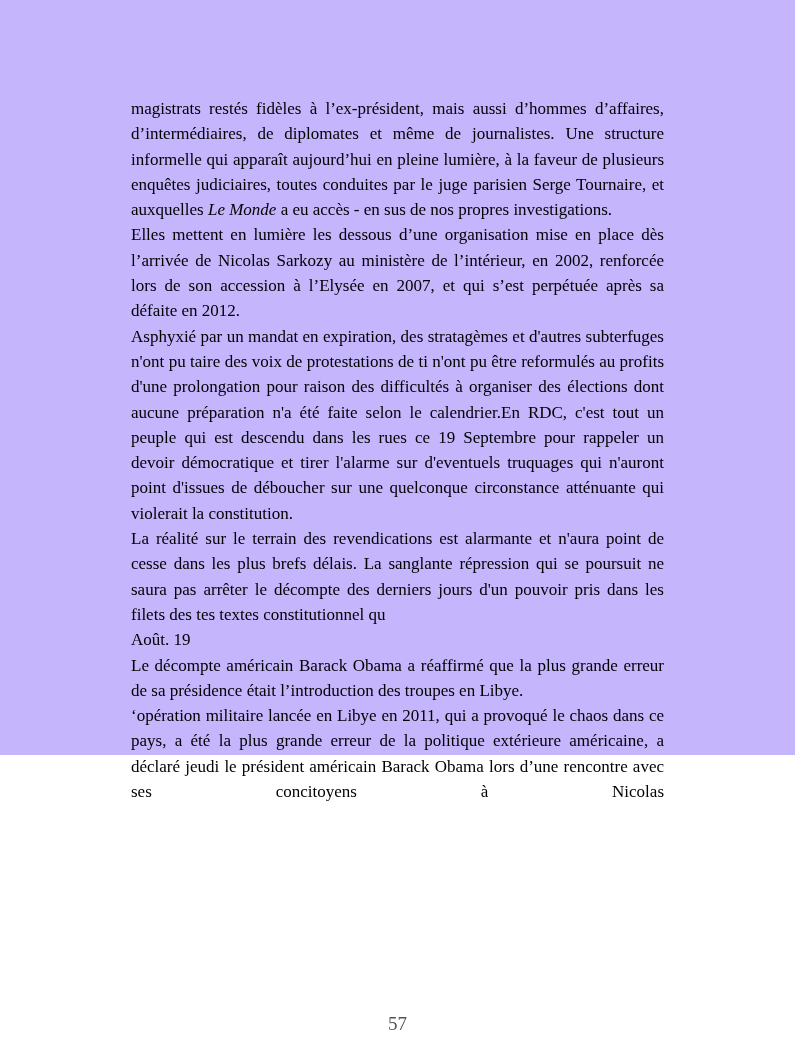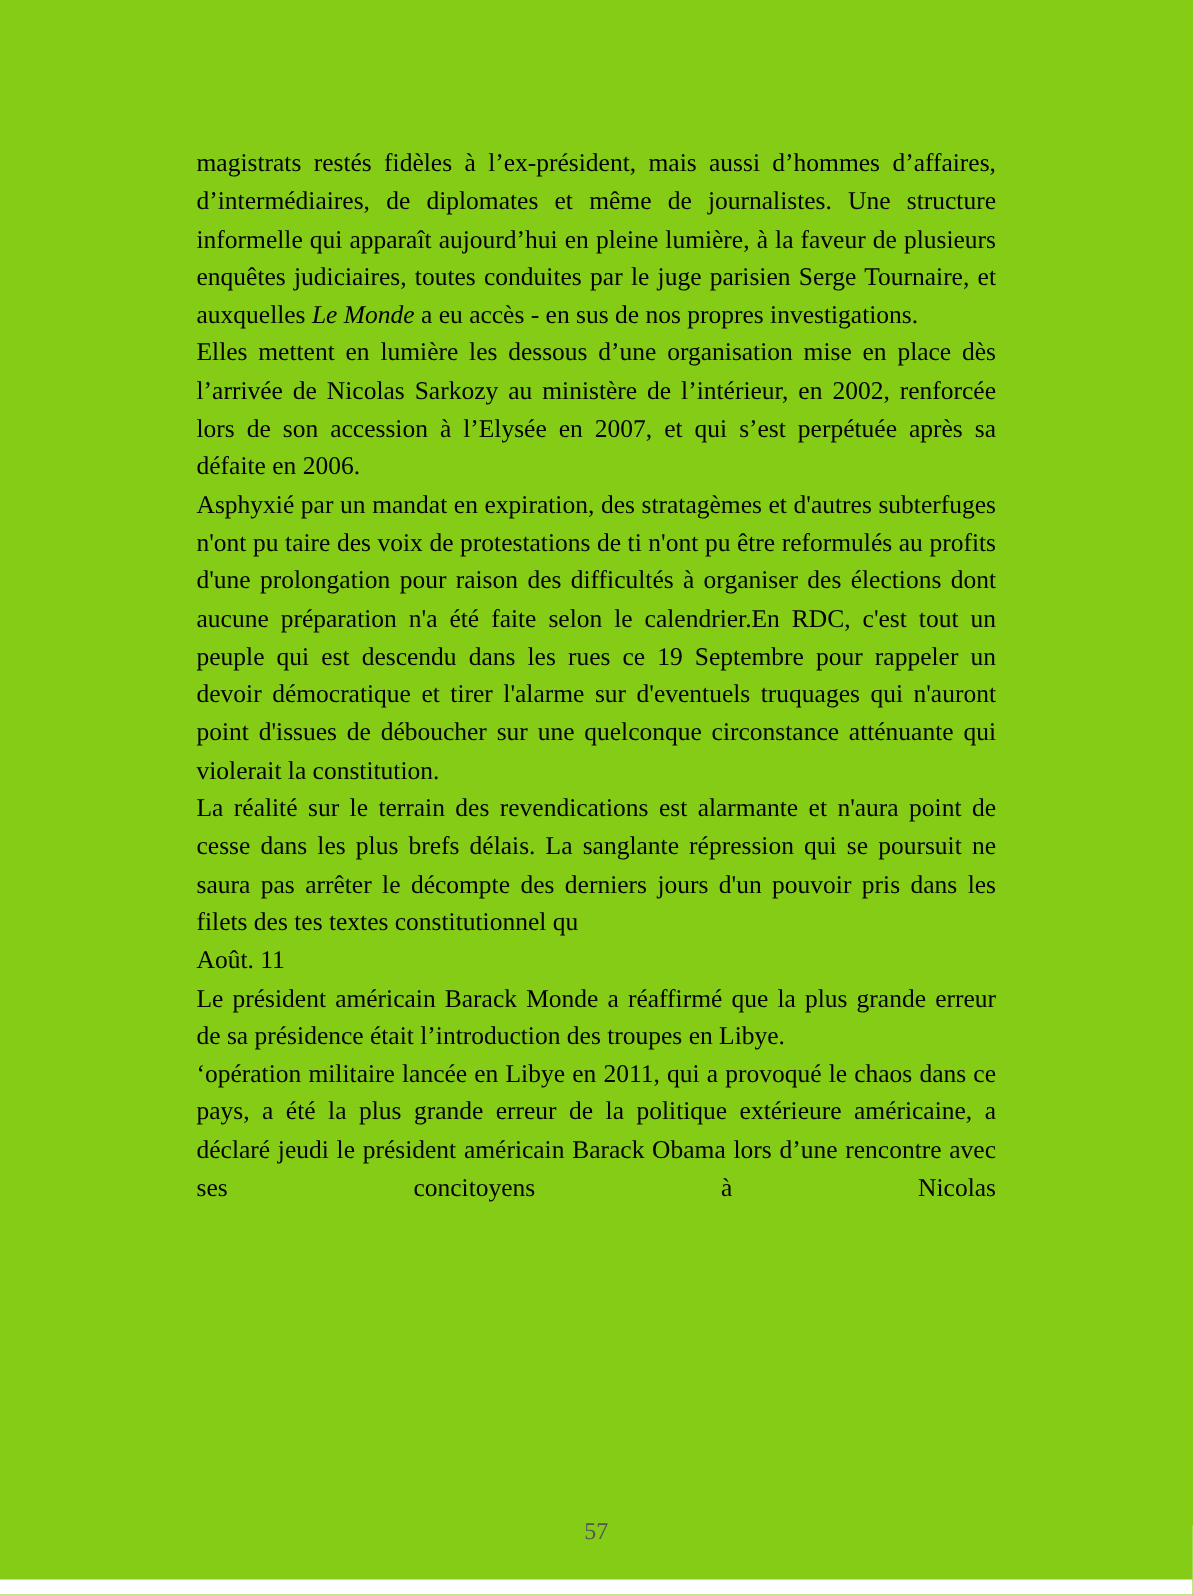"magistrats restés fidèles à" .page { background: #84cc16 -> #c4b5fd; height: 1053px -> 755px }
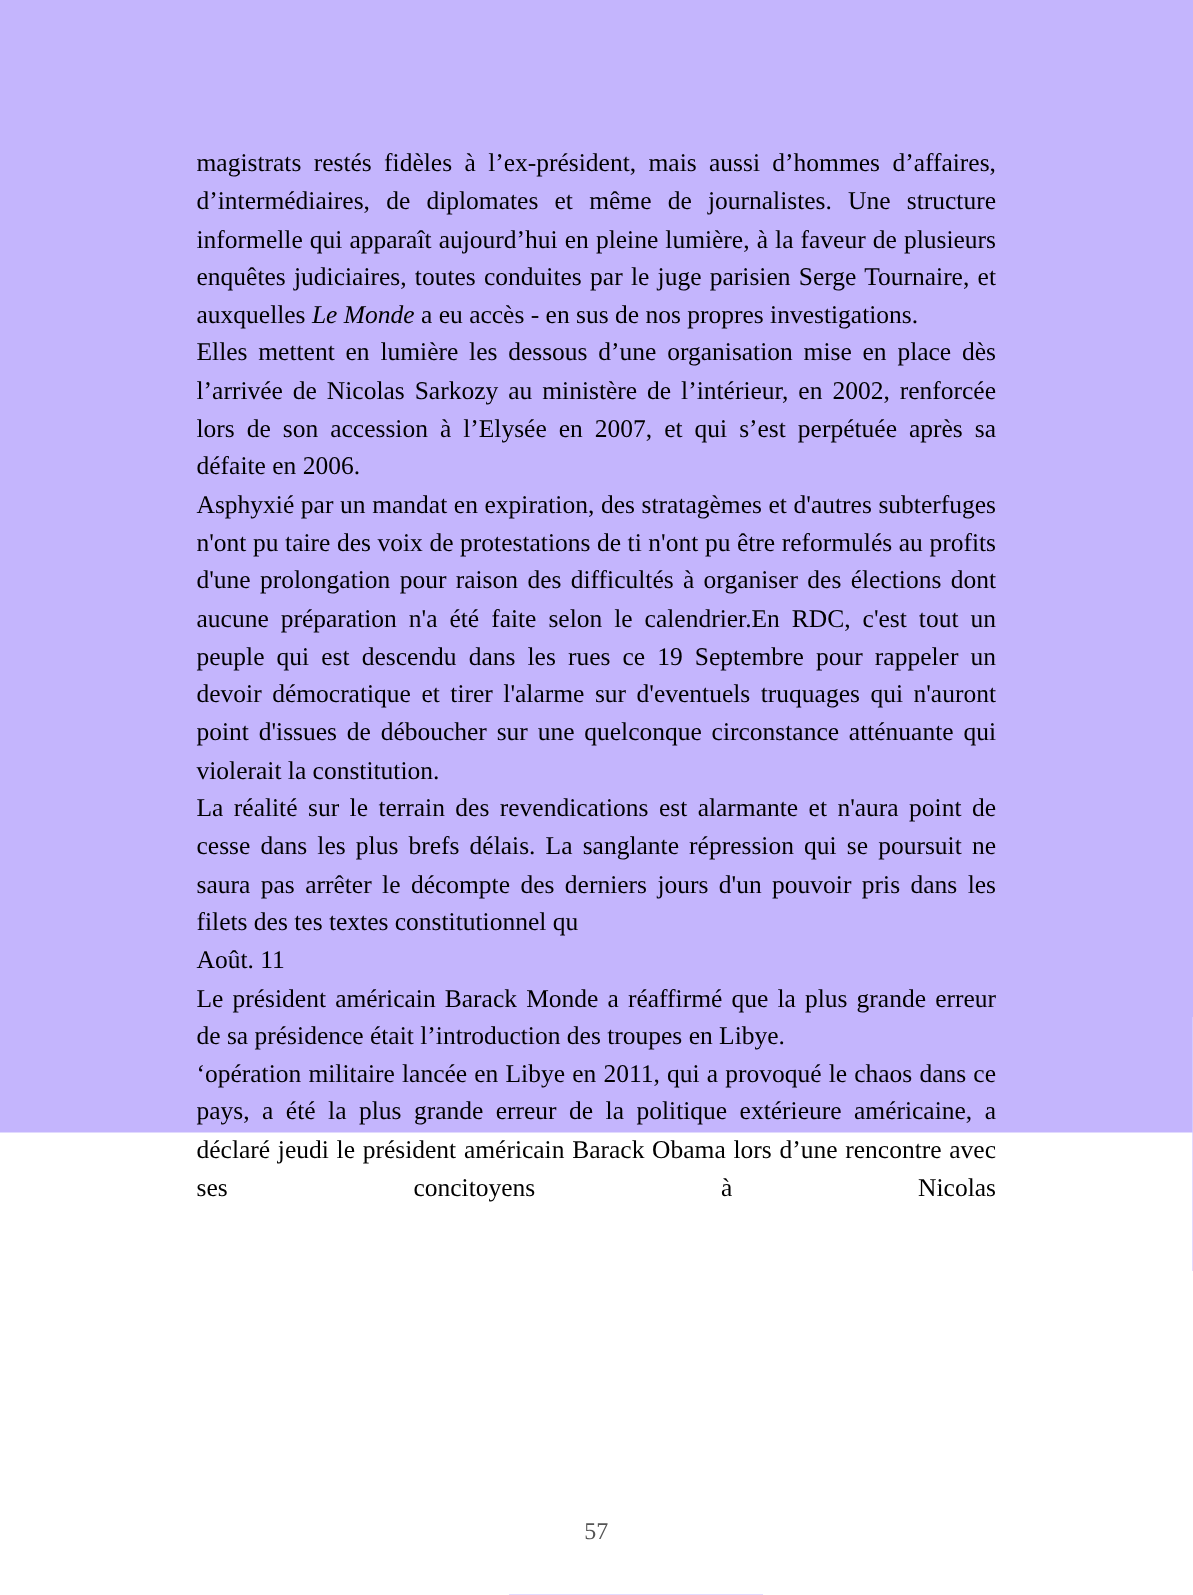"Elles mettent en lumière les" span { text: 2006 -> 2012 }
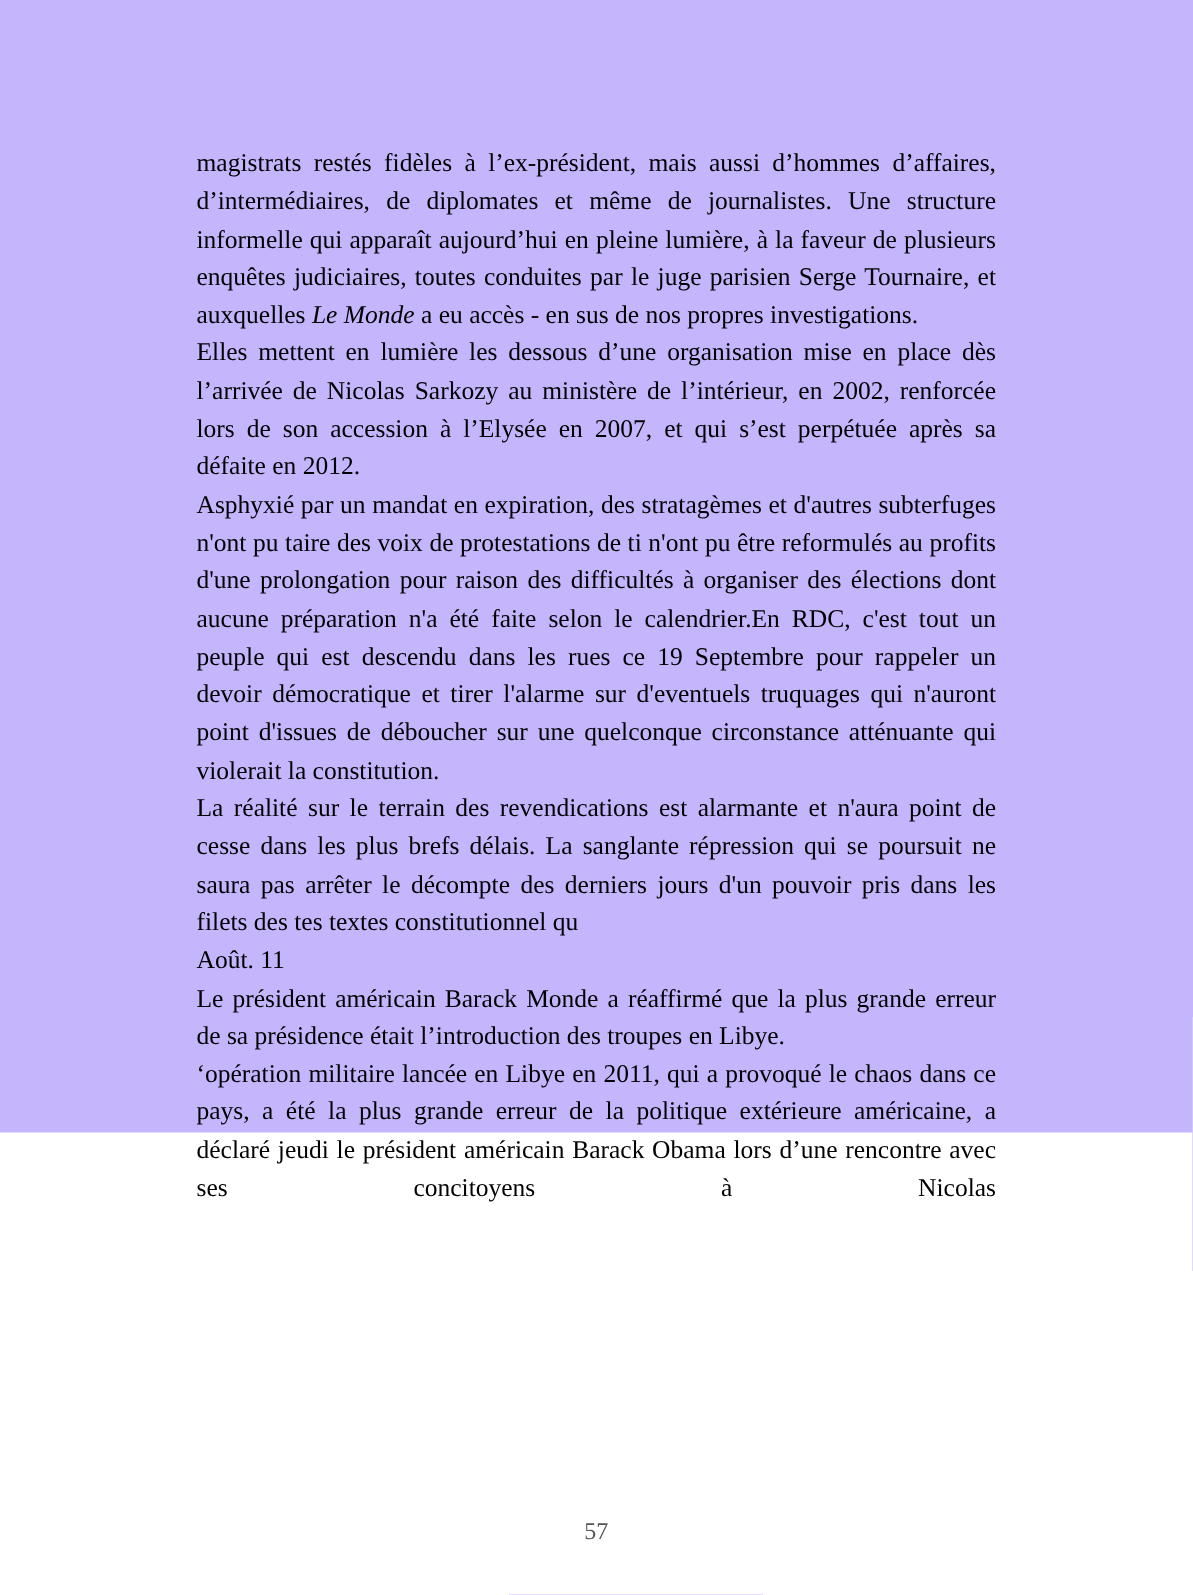"Août. 11" span { text: 11 -> 19 }
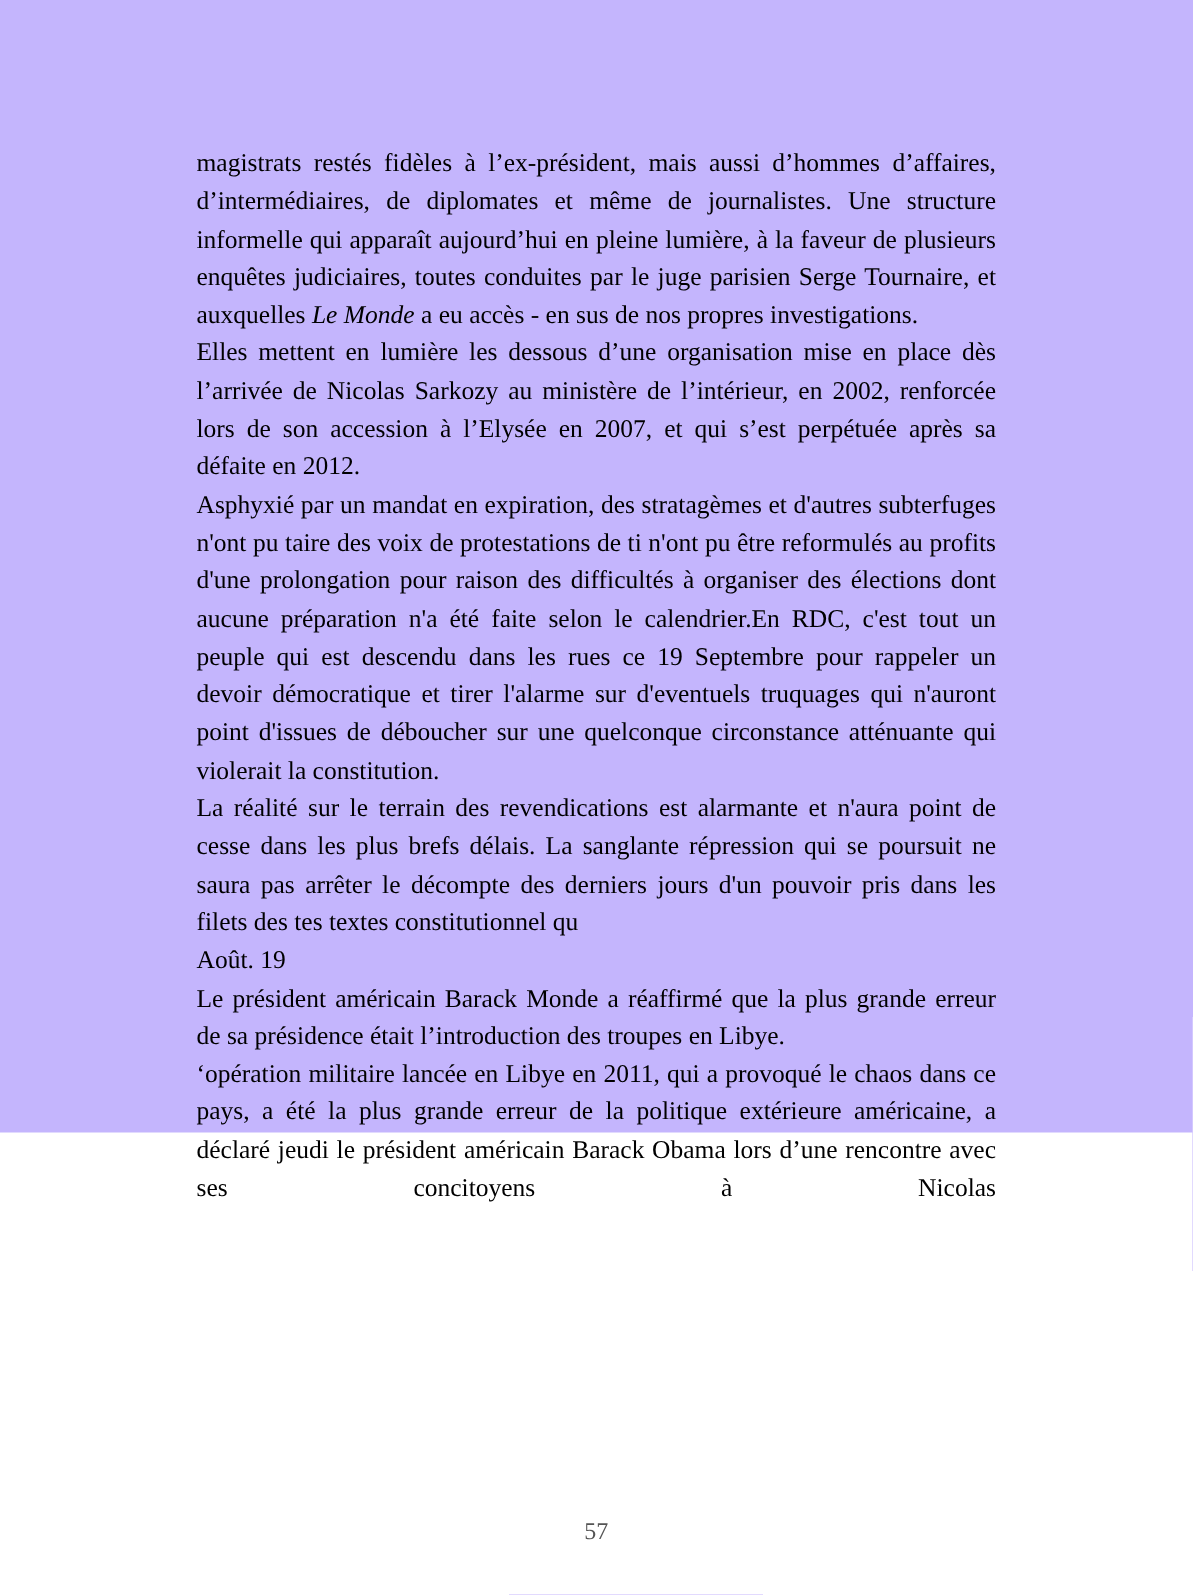"Le président américain Barack Monde" span { text: président américain Barack Monde -> décompte américain Barack Obama }
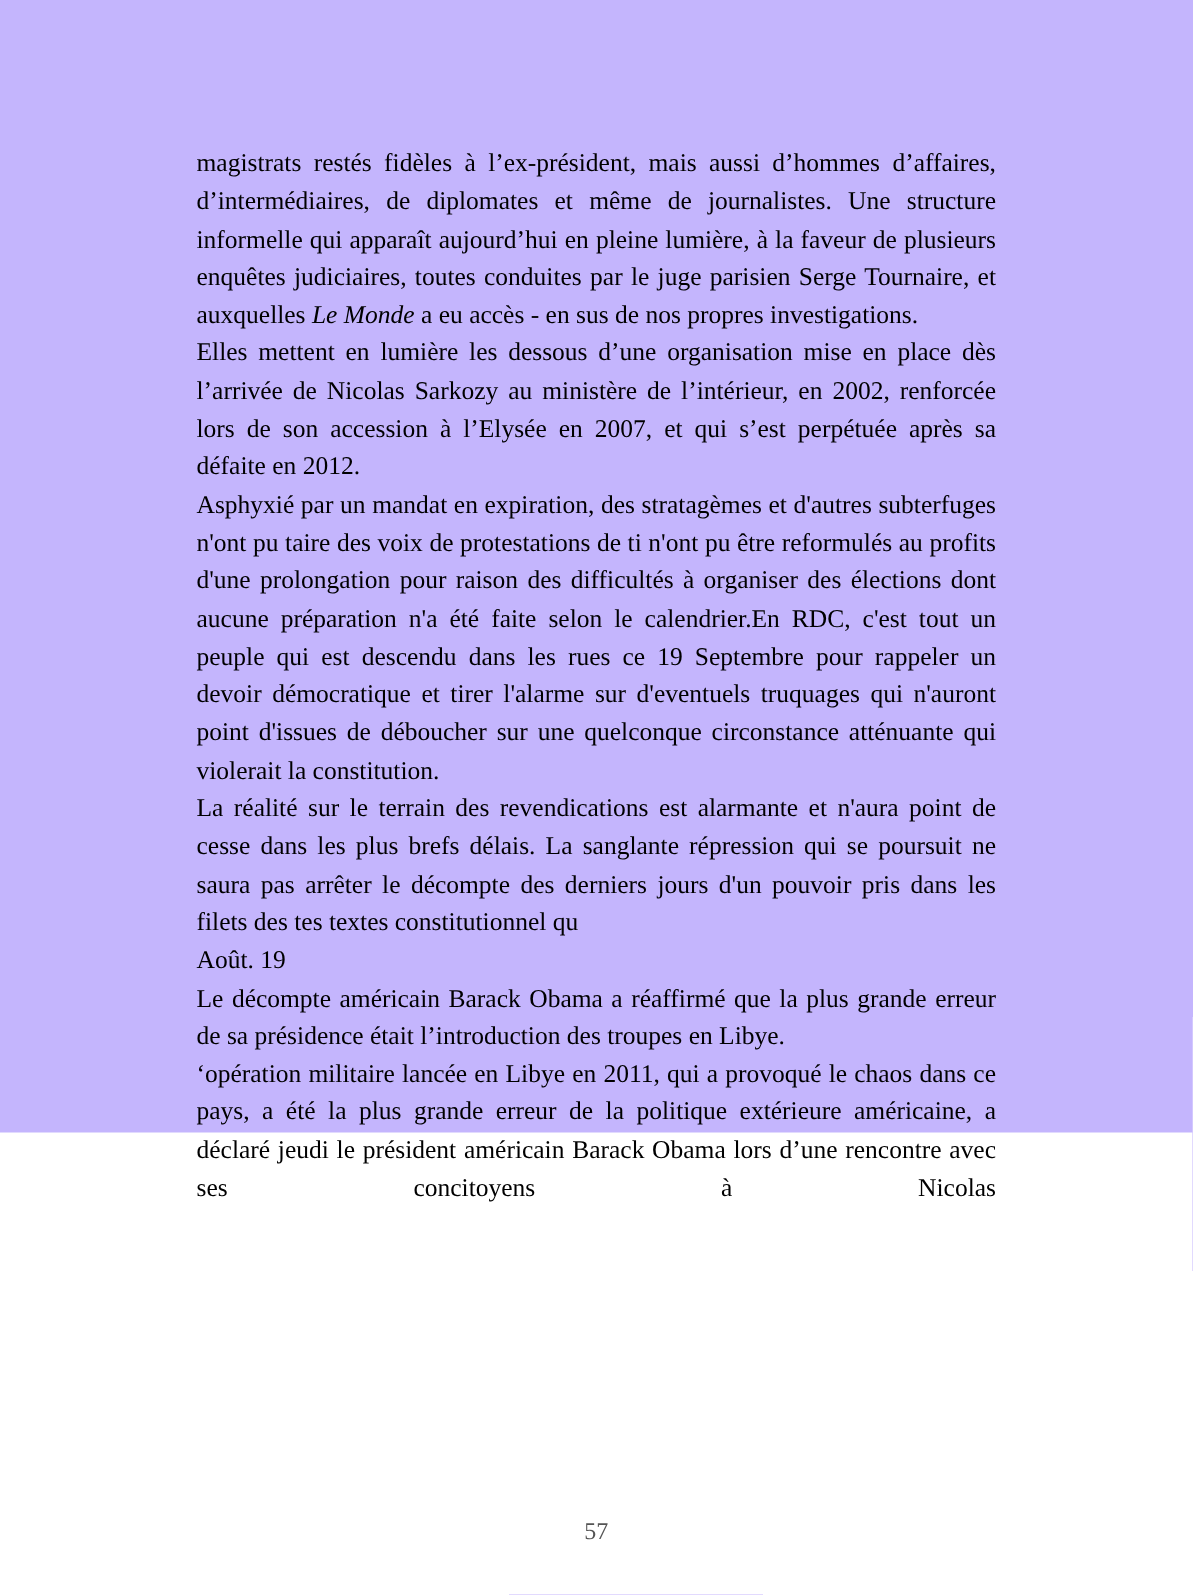"57" .page-number { font-size: 16px -> 19px }
